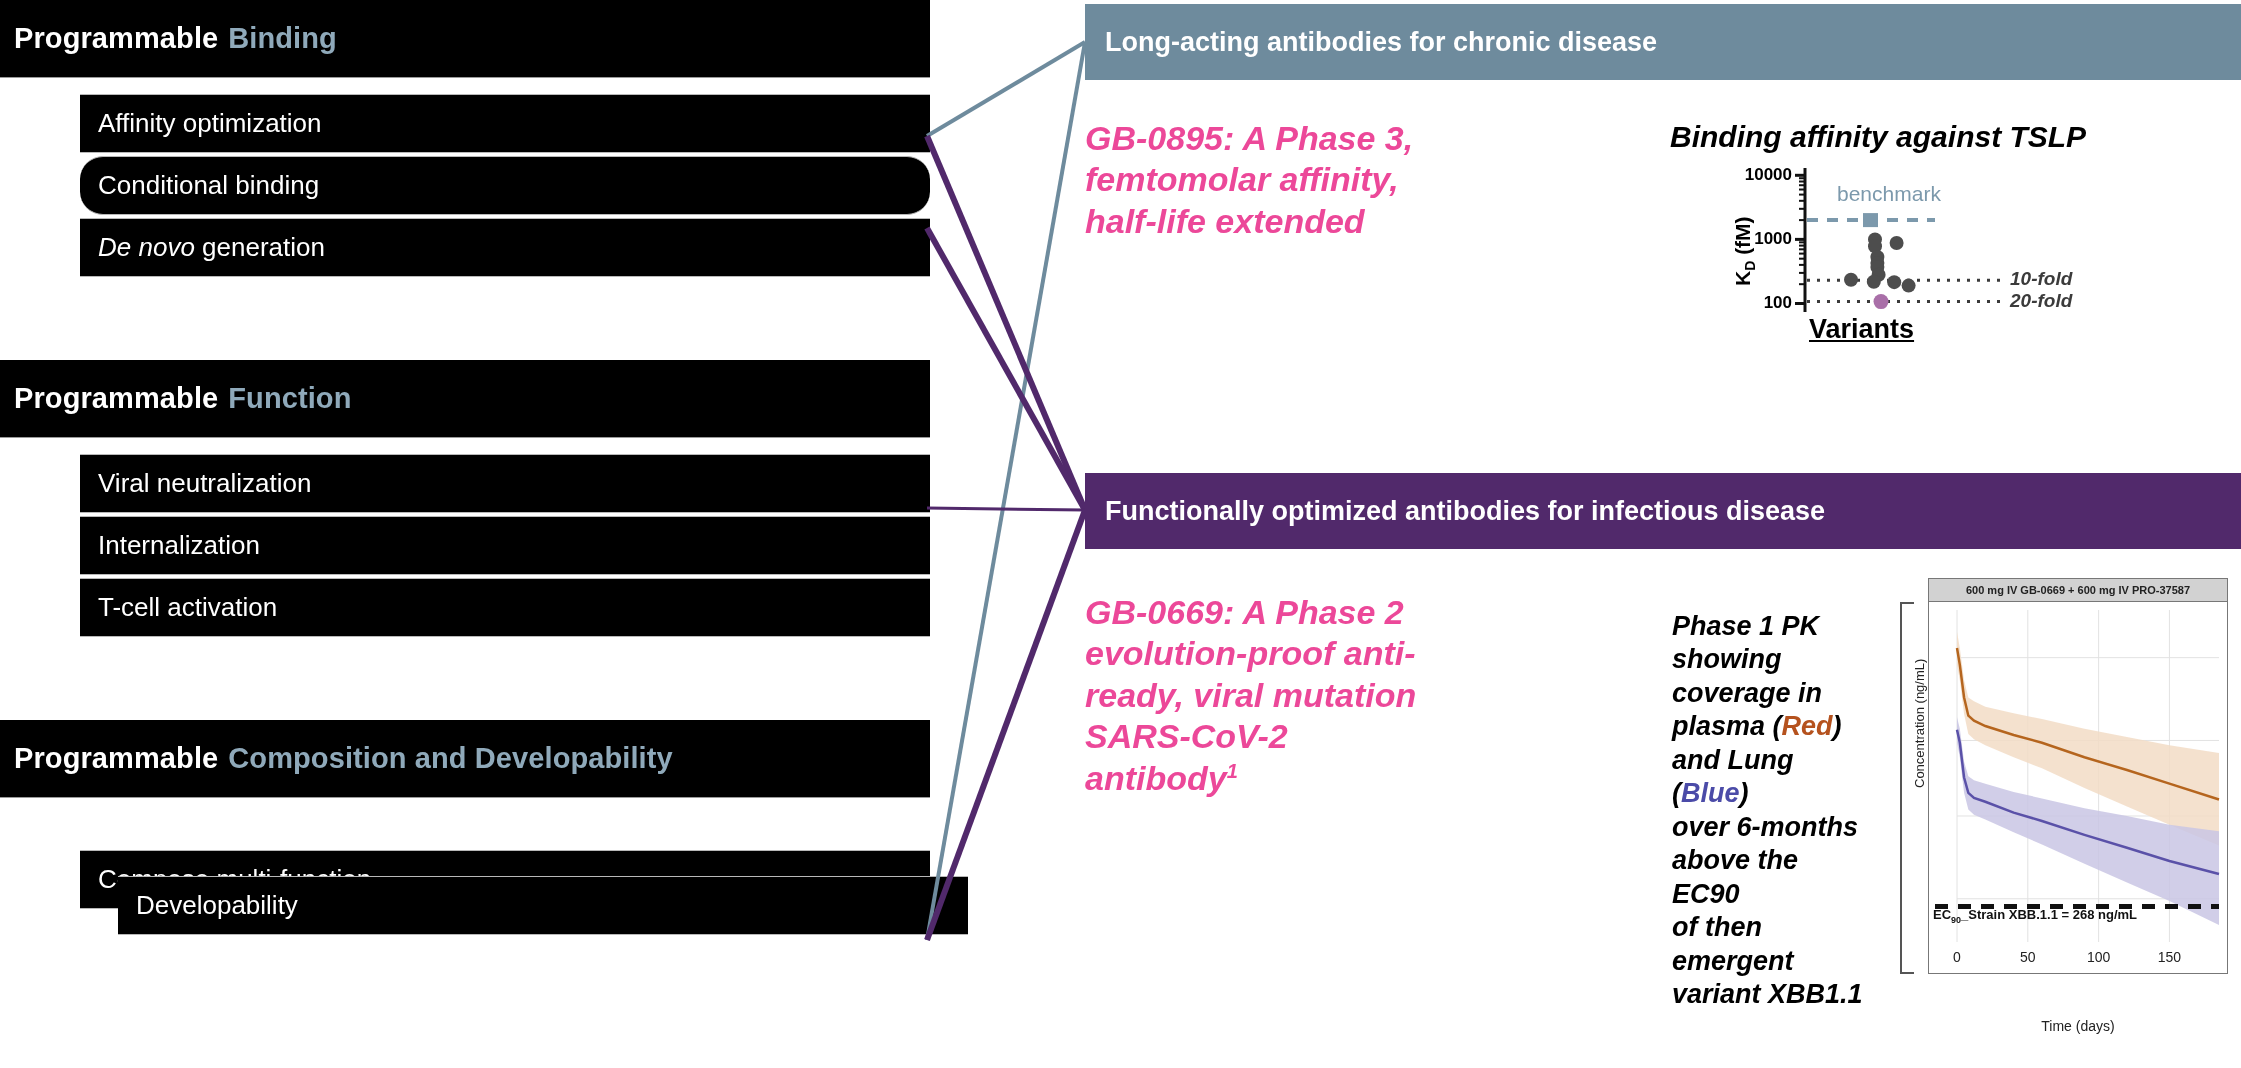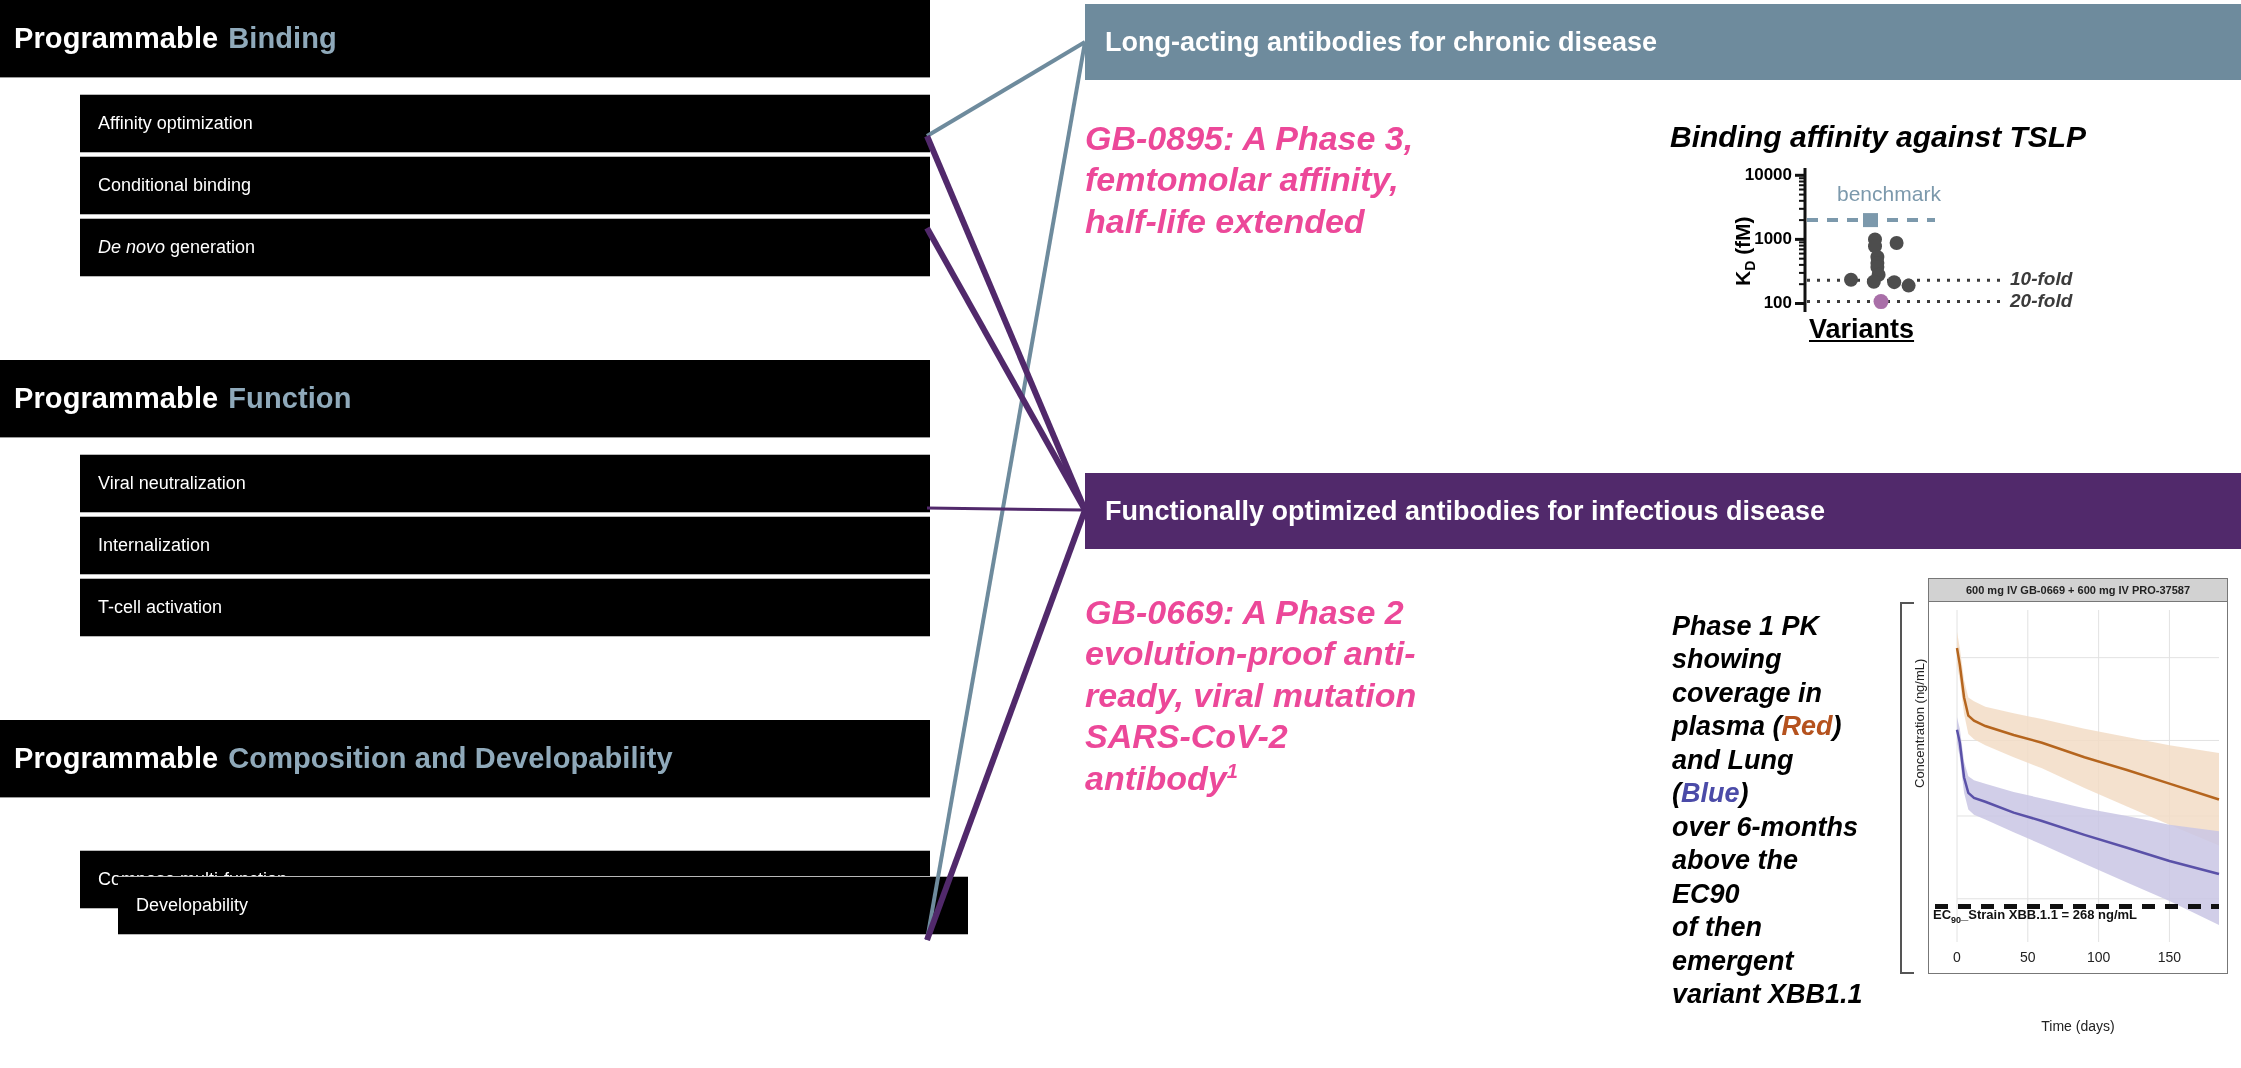"Affinity optimization" .sub-box { font-size: 18px -> 26px }
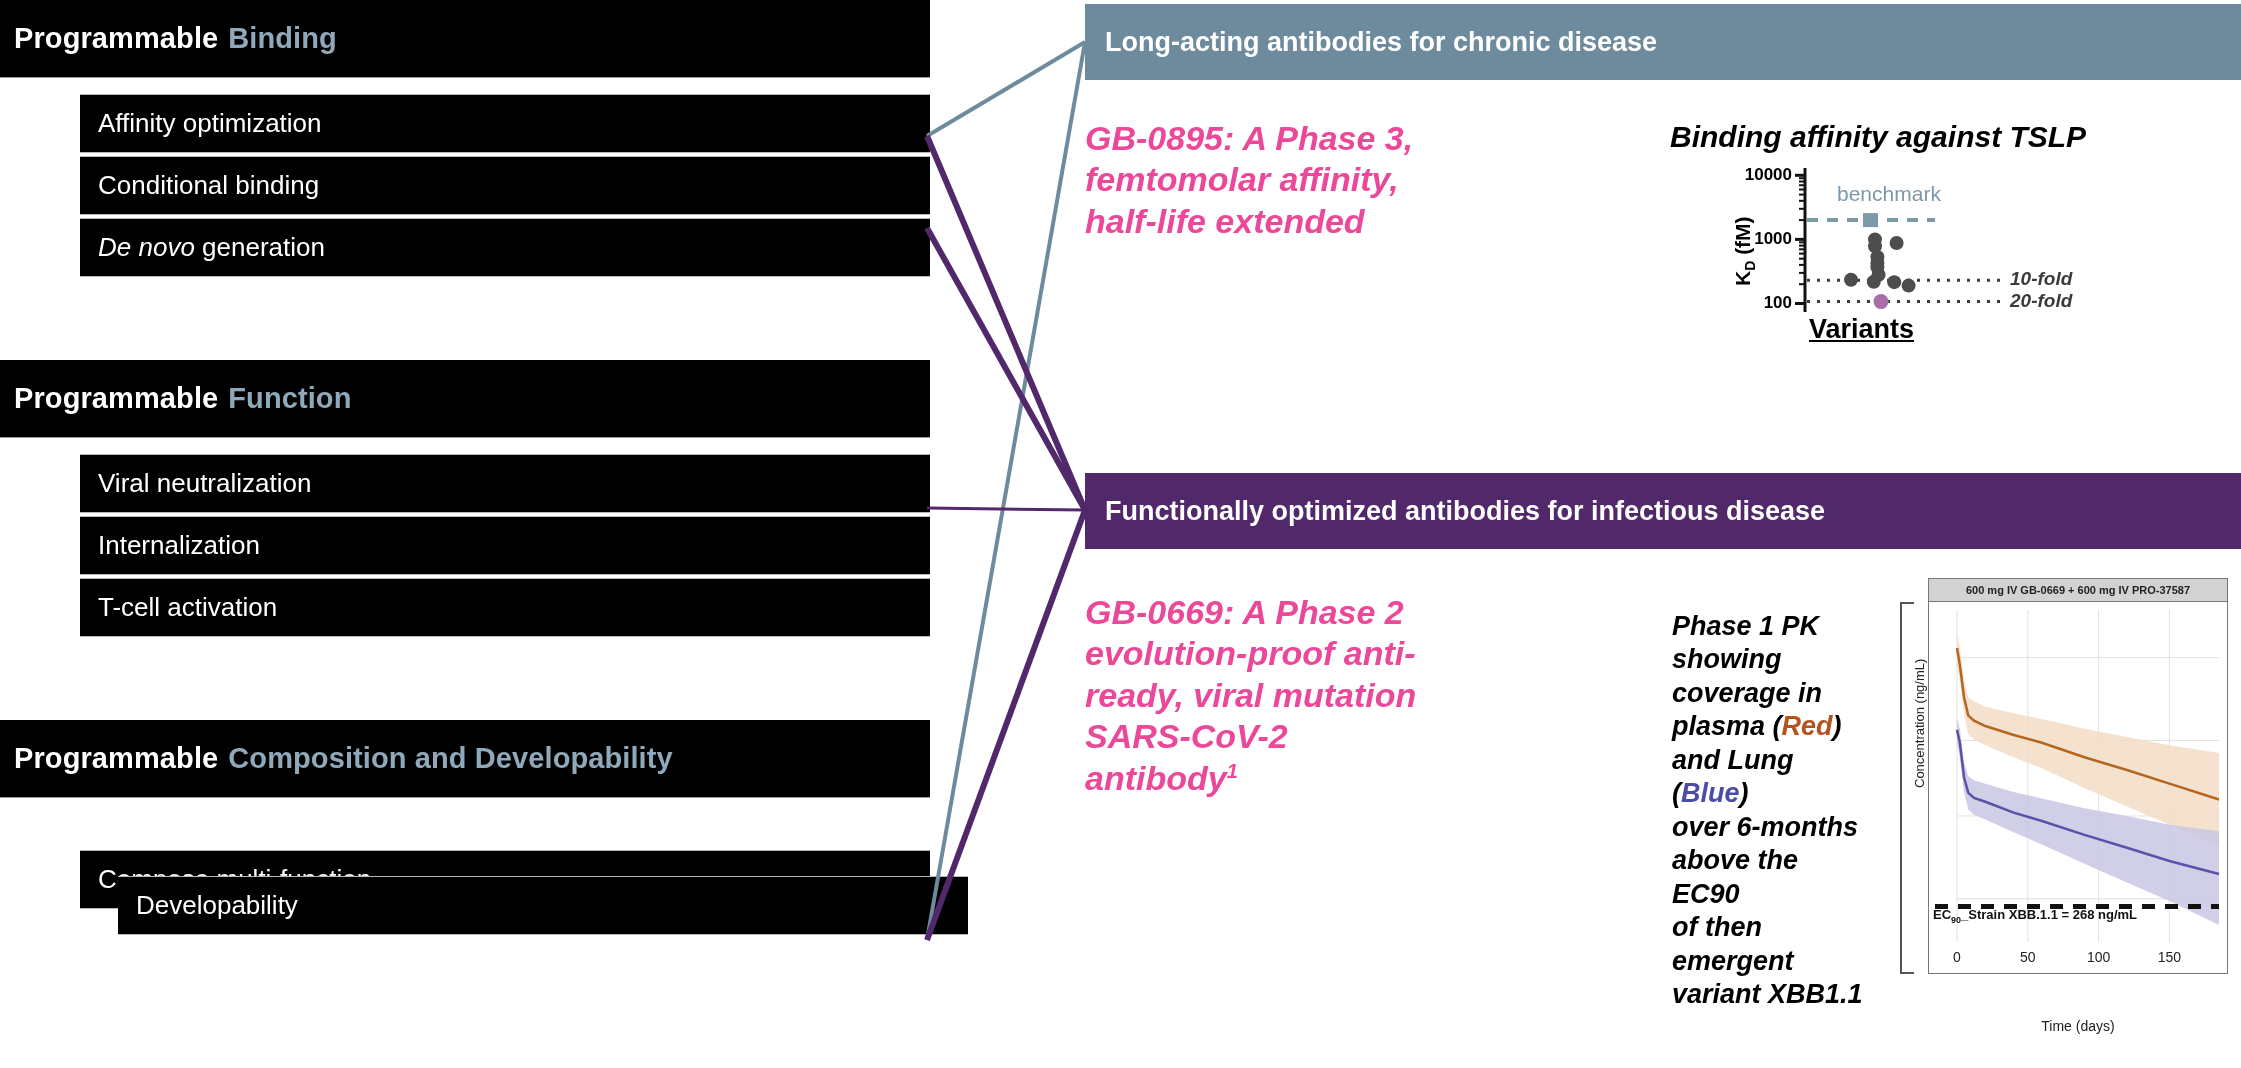"Conditional binding" div.sub-box { border-radius: none -> 23px }
